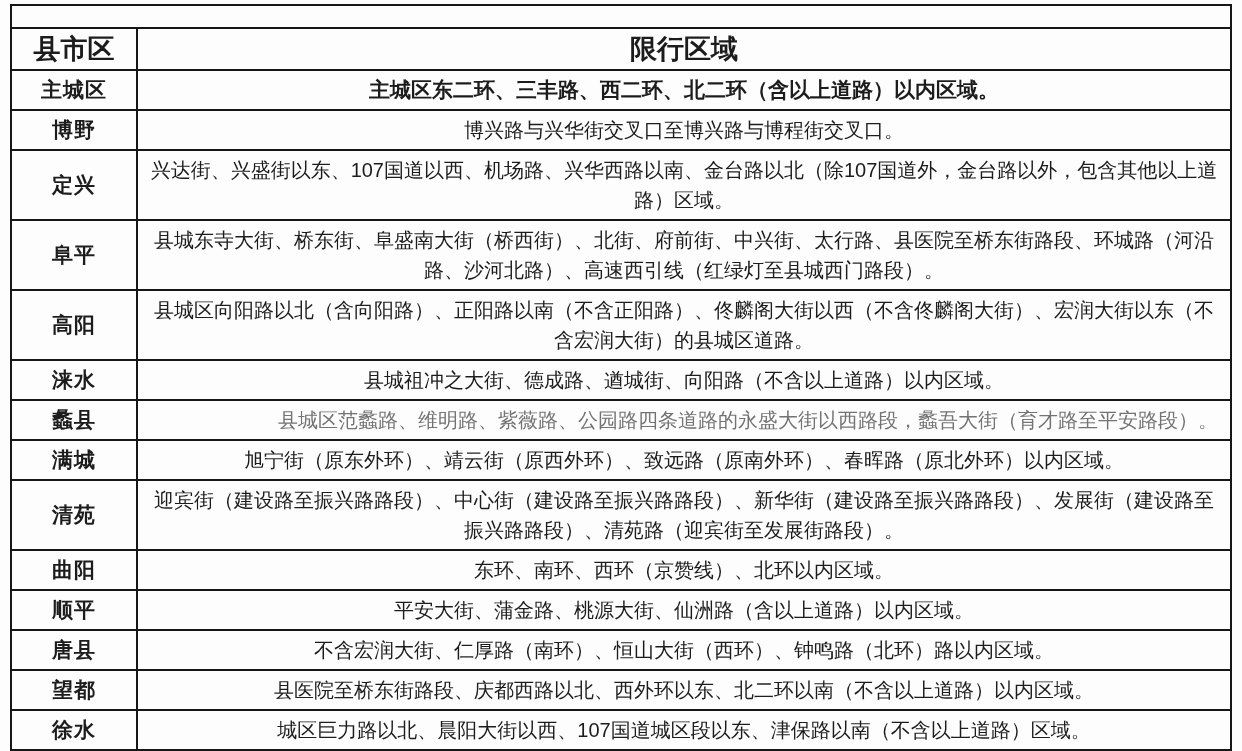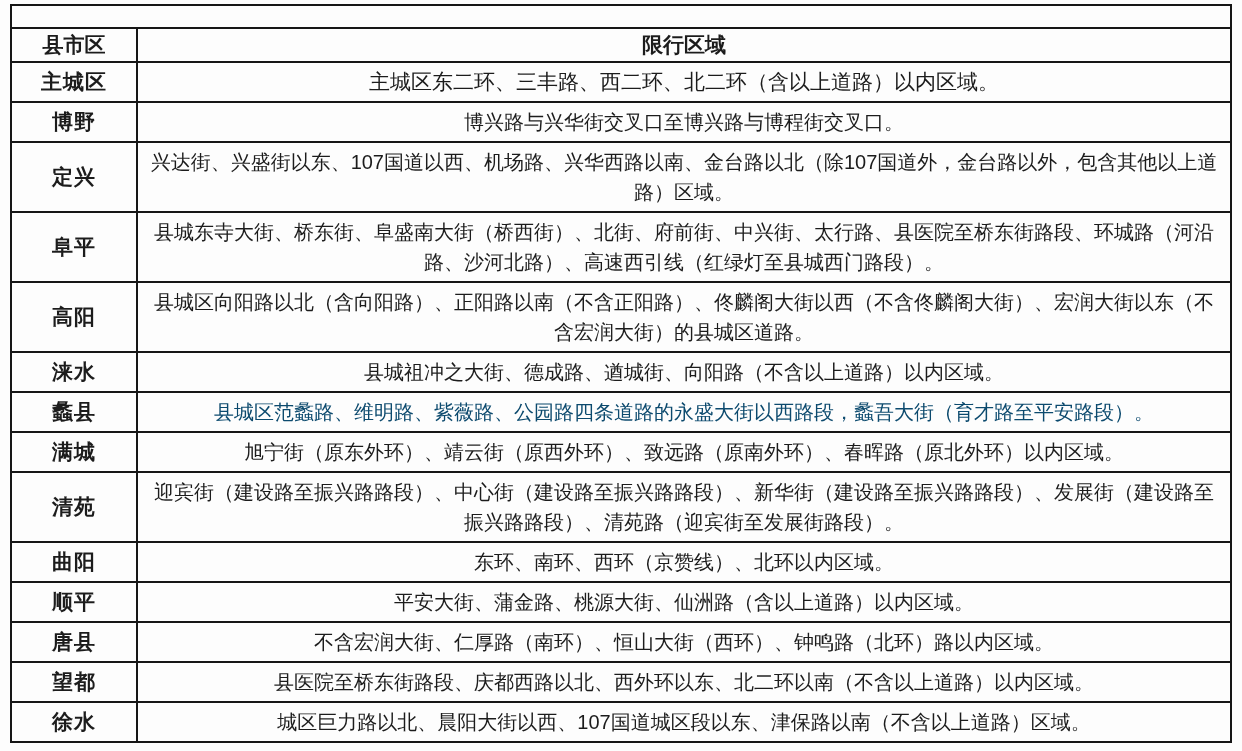"县市区" table.restriction th { font-size: 21px -> 27px }
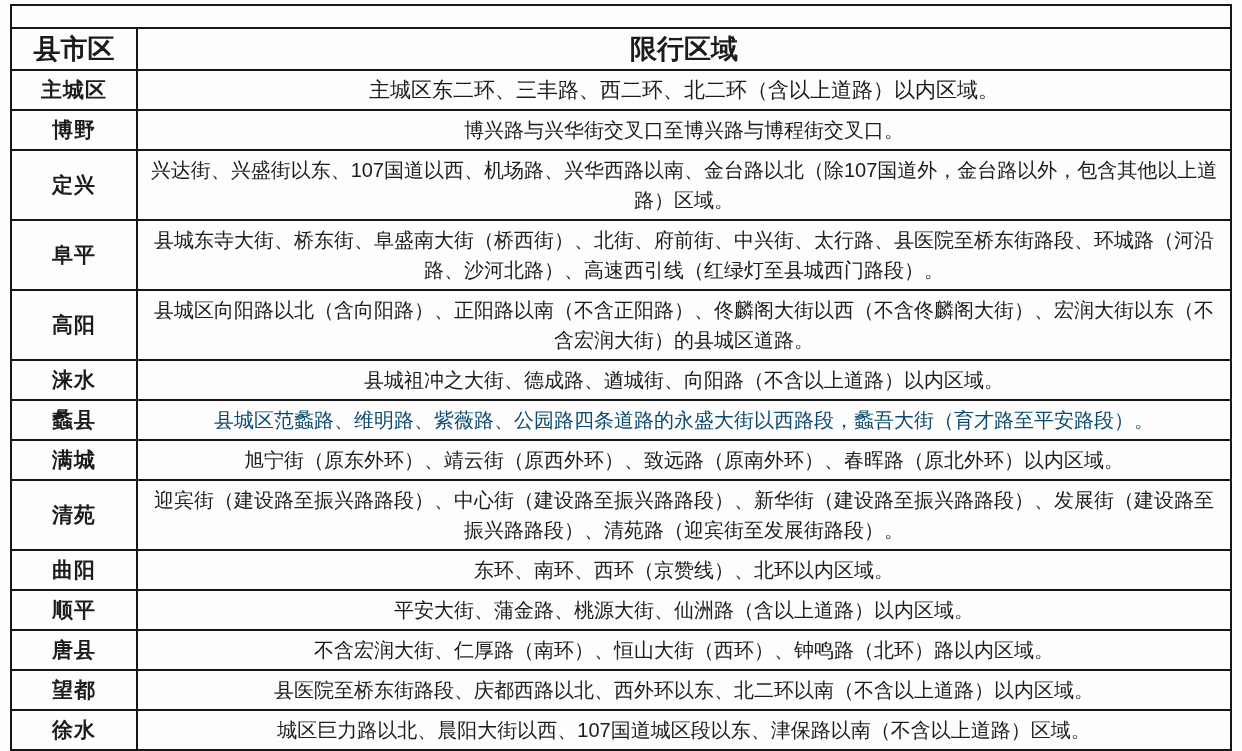"主城区东二环、三丰路、西二环、北二环（含以上道路）以内区域。" td.area.bold { font-weight: normal -> bold }
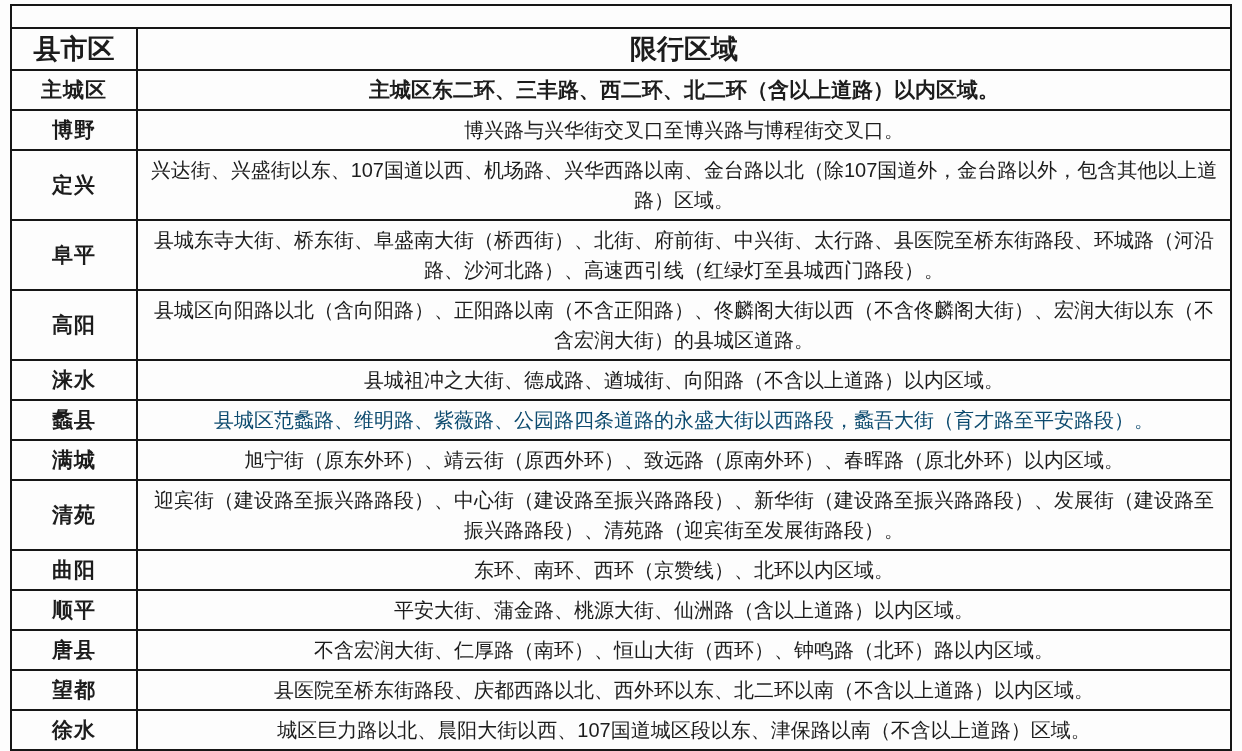"县城区范蠡路、维明路、紫薇路、公园路四条道路的永盛大街以西路段，蠡吾大街（育才路" td.area.muted { color: #0c4a6e -> #737373; text-align: none -> right }
